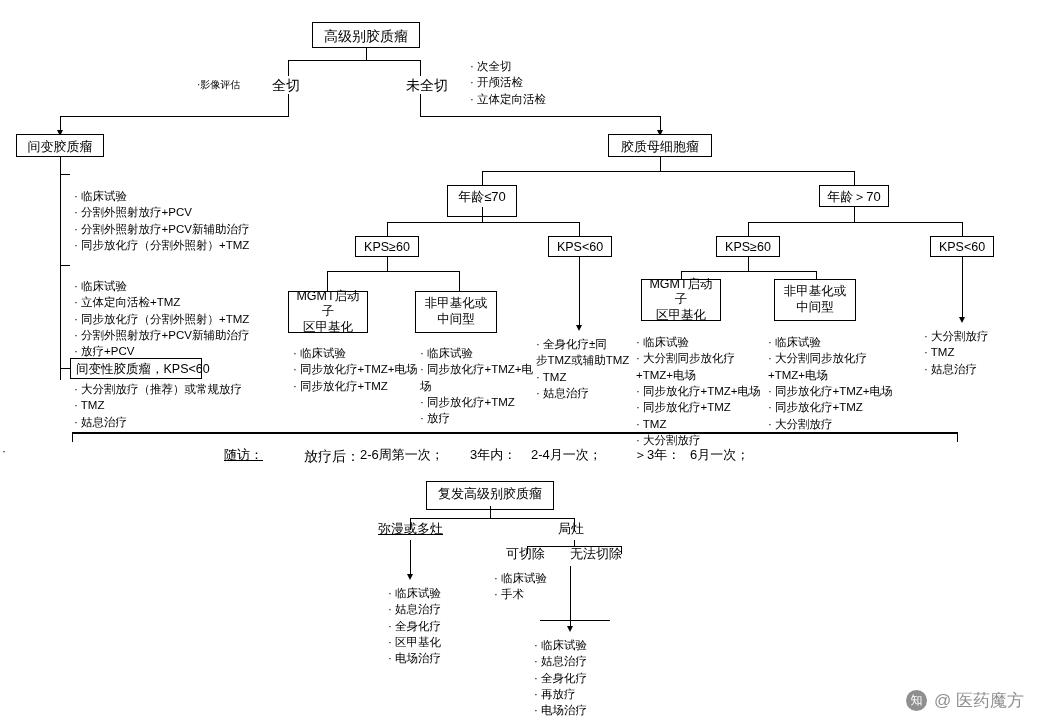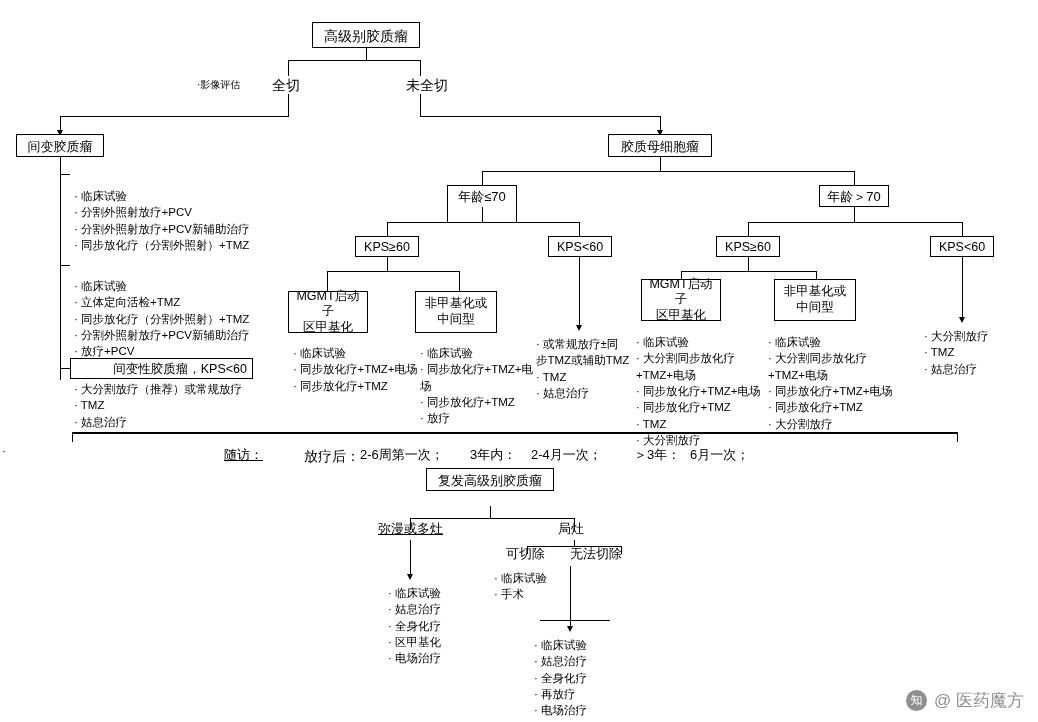"· 次全切" div.bullets { html: none -> <div> <div>· 次全切</div> <div>· 开颅活检</div> <div>· 立体定向活检</div> </div> }
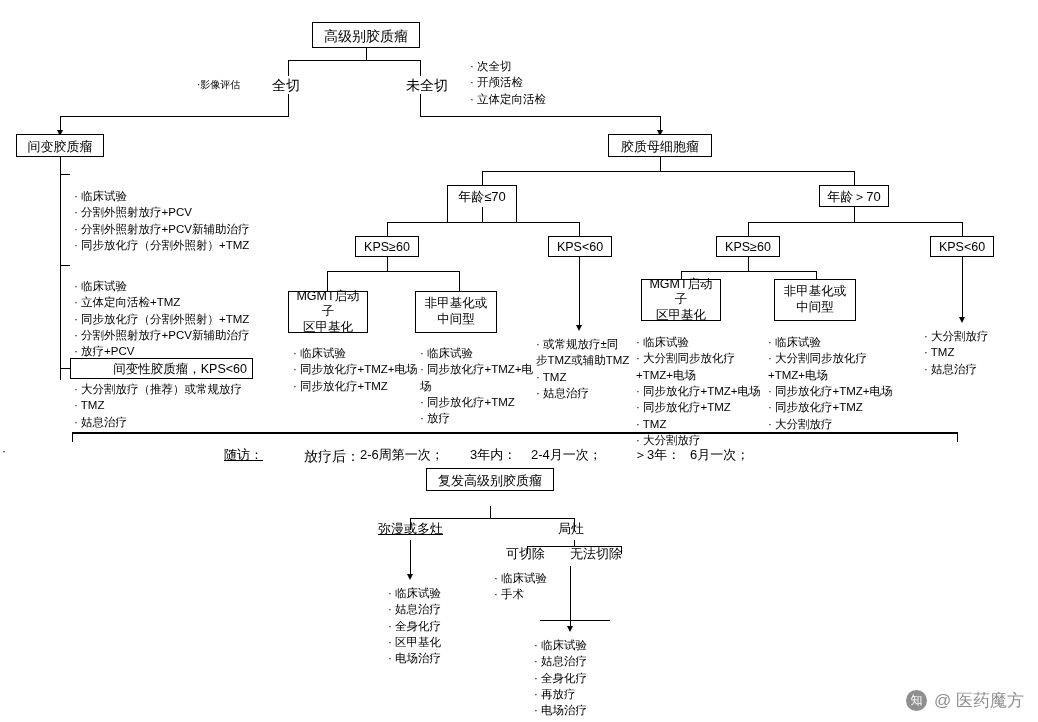"年龄≤70" div.box { height: 38px -> 32px }
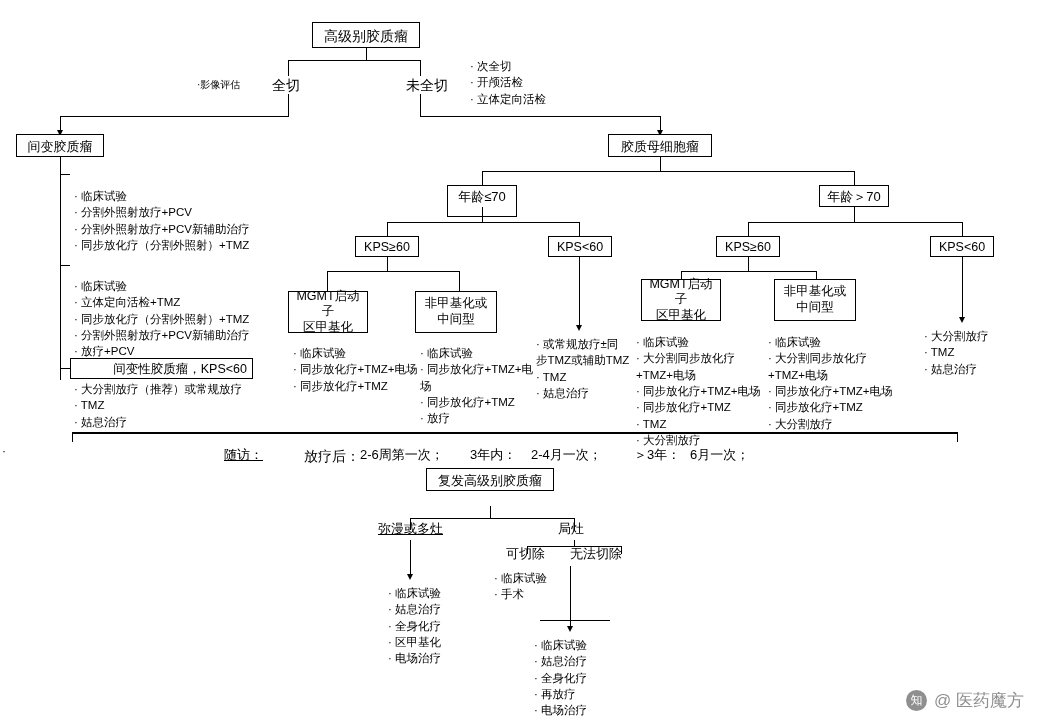"· 或常规放疗±同" div { text: 或常规放 -> 全身化 }
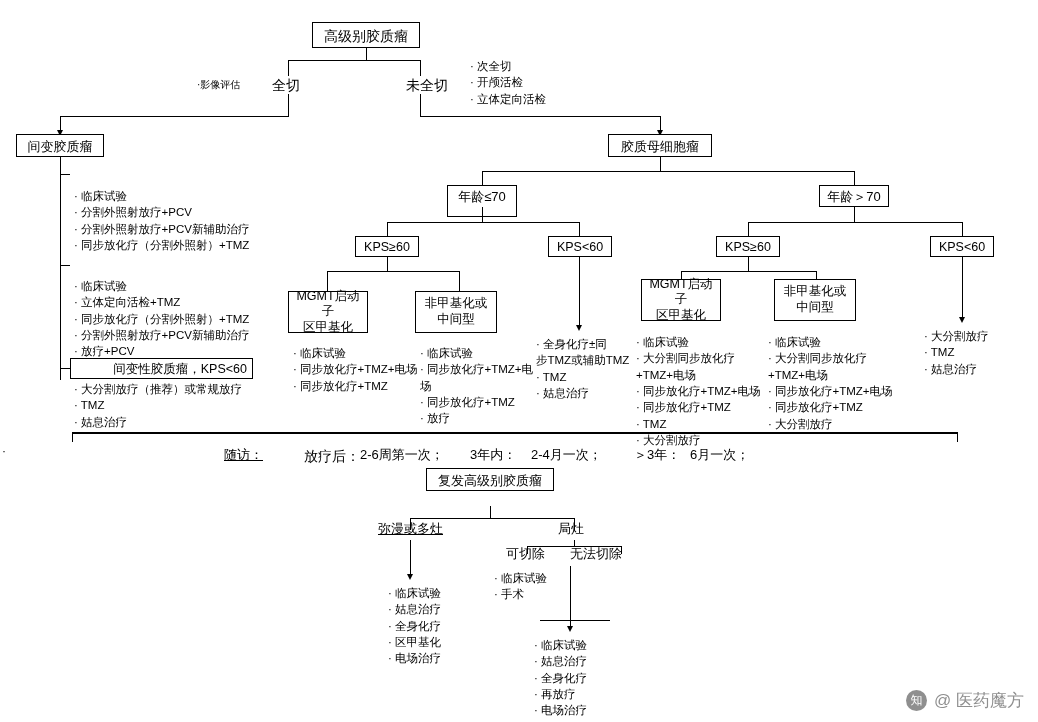"间变性胶质瘤，KPS<60" div.box { text-align: right -> none; width: 183px -> 132px }
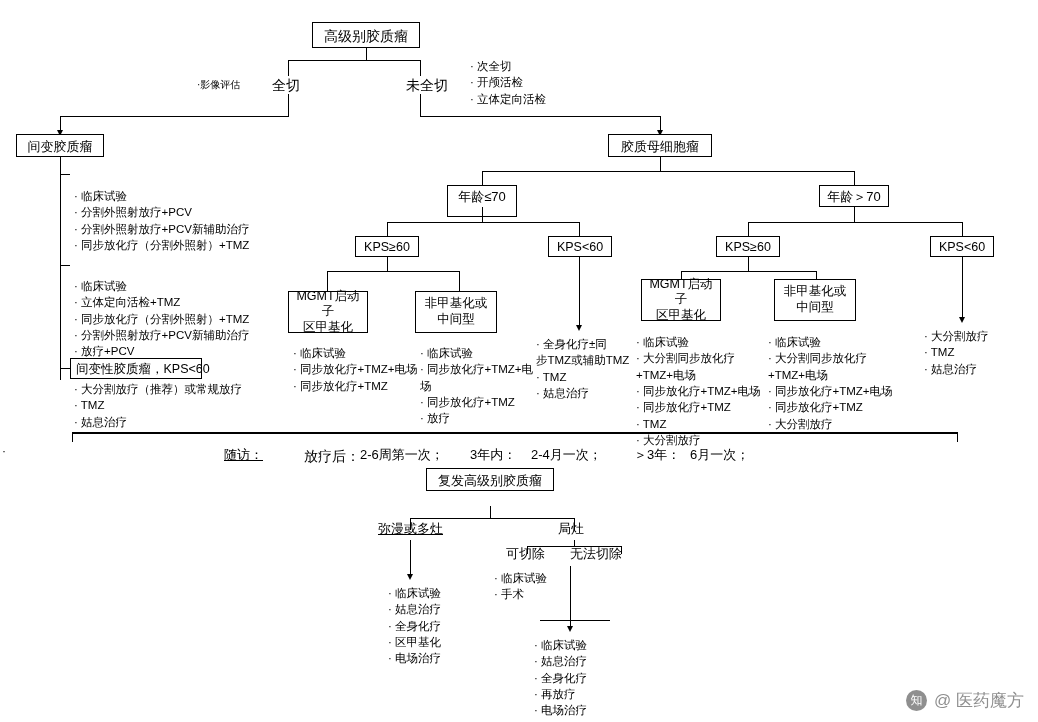"复发高级别胶质瘤" div.box { height: 23px -> 29px; top: 468px -> 481px }
